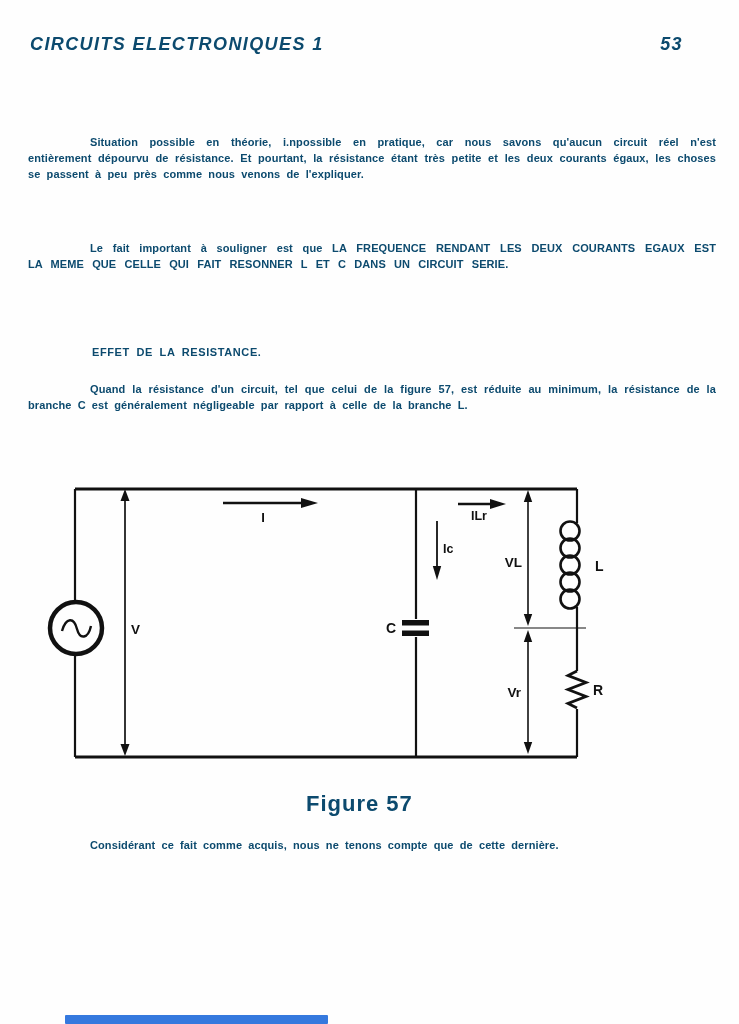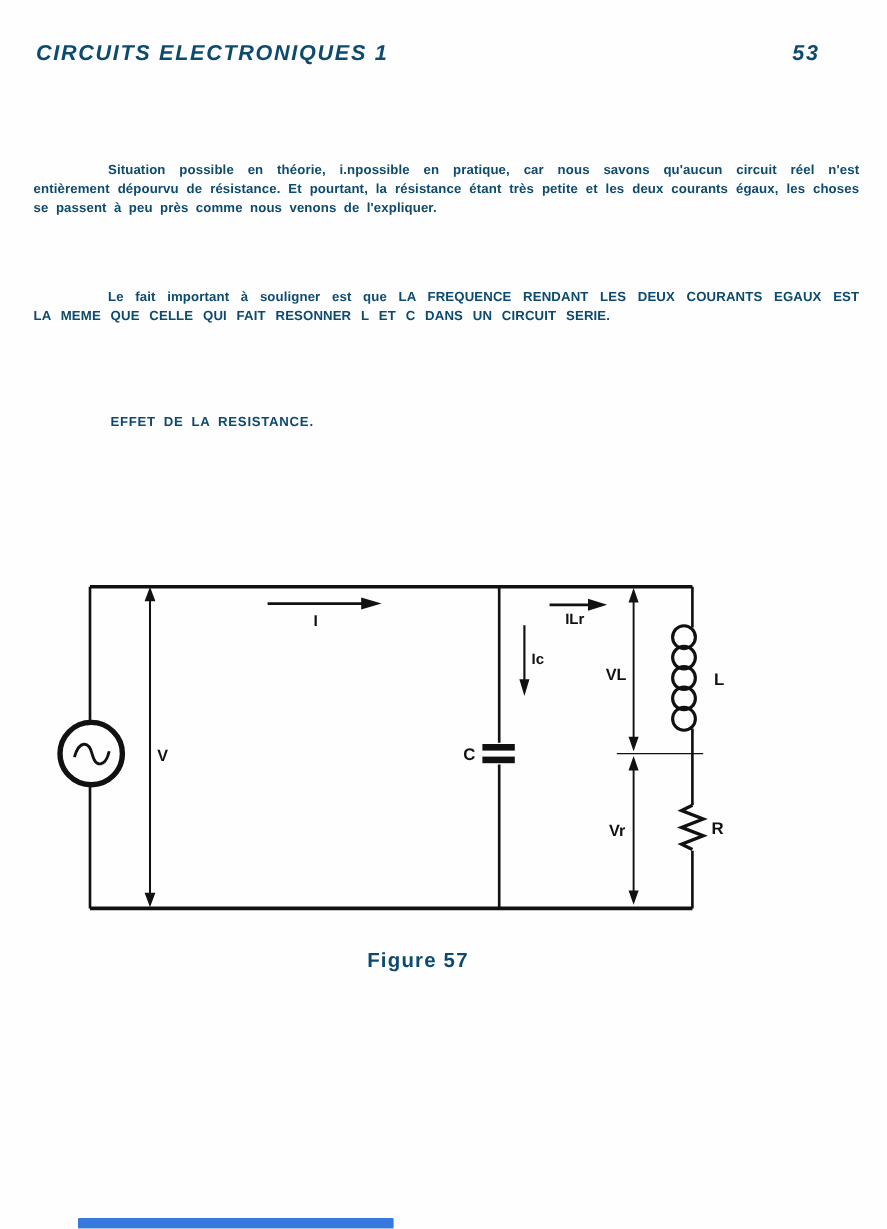"Quand la résistance d'un circuit," p.para { html: none -> <p>Quand la résistance d'un circuit, tel que celui de la figure 57, est réduite au minimum, la résistance de la branche C est généralement négligeable par rapport à celle de la branche L.</p> }
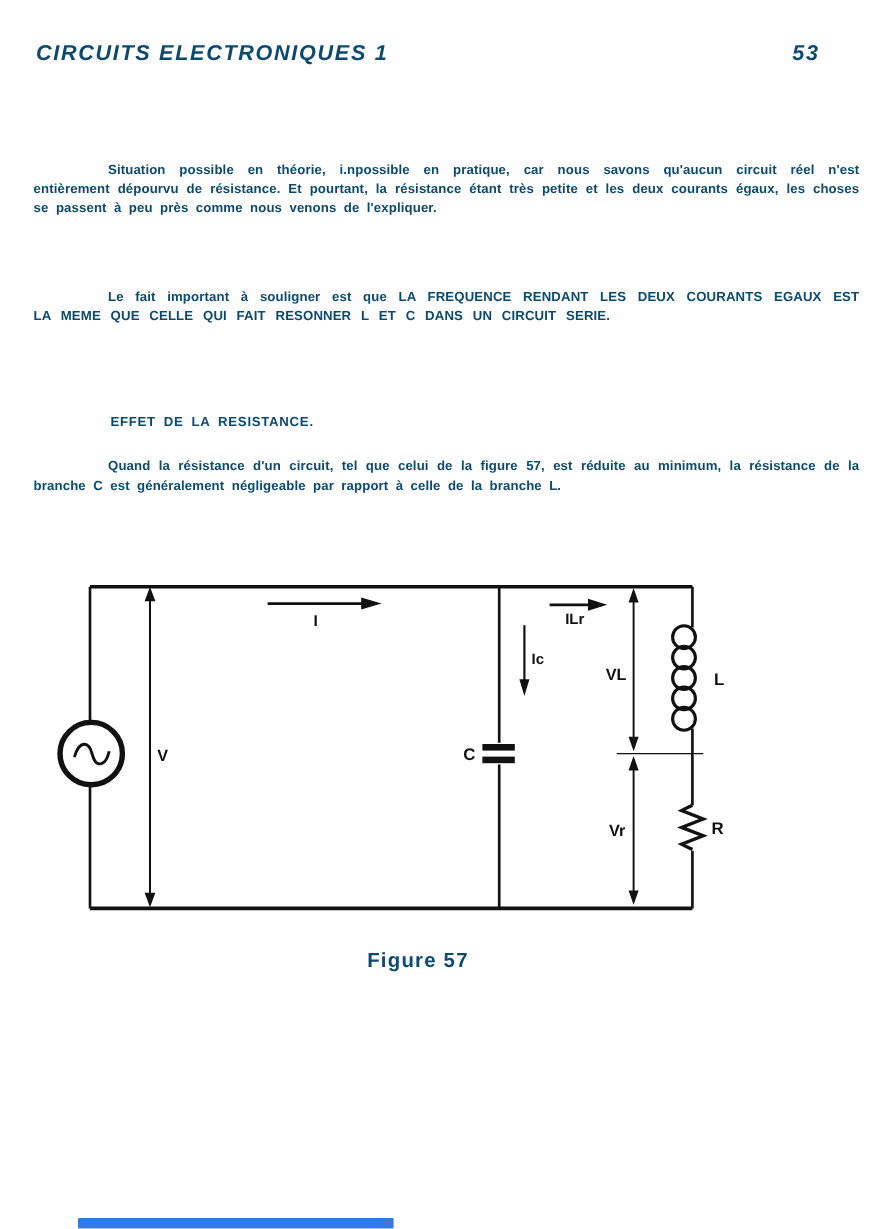"Figure 57" .caption { font-size: 17px -> 22px }
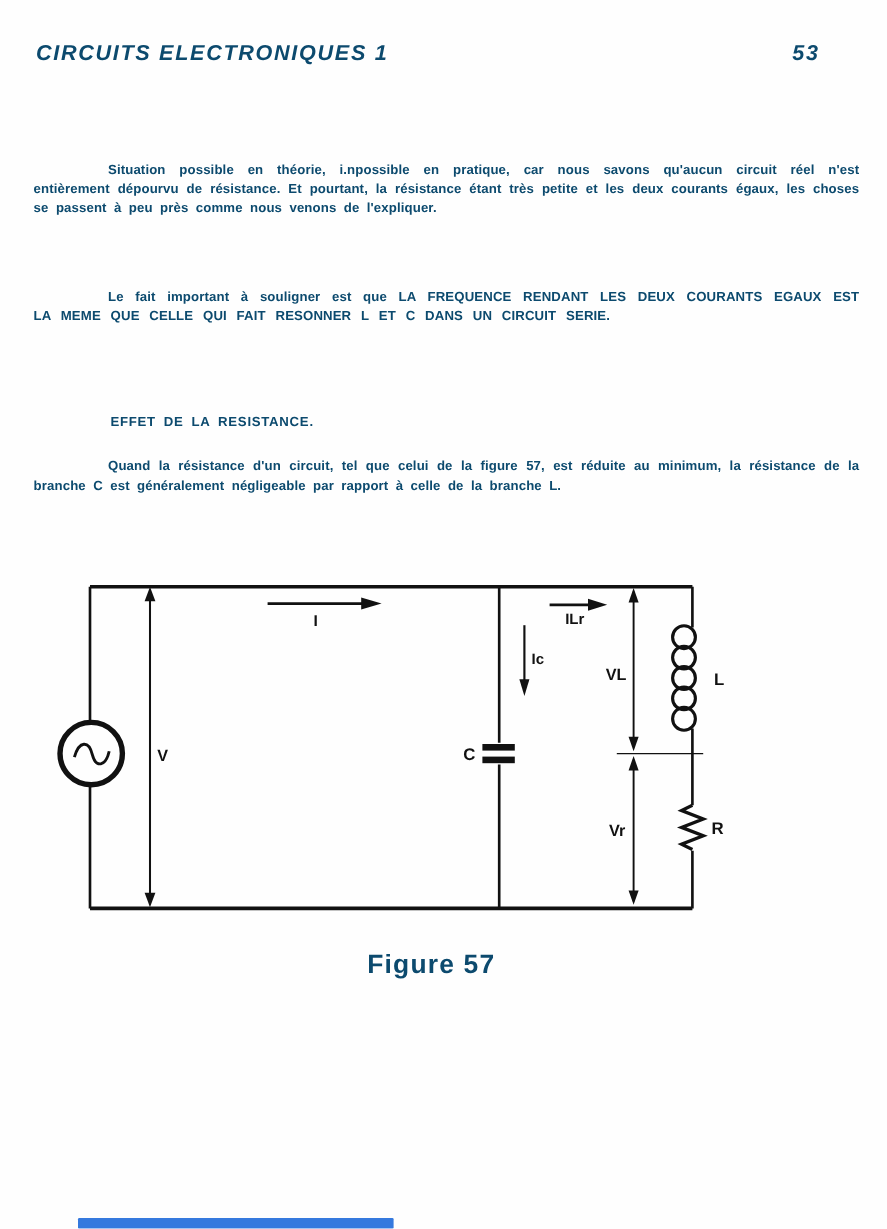"Considérant ce fait comme acquis," p.para { html: none -> <p>Considérant ce fait comme acquis, nous ne tenons compte que de cette dernière.</p> }
